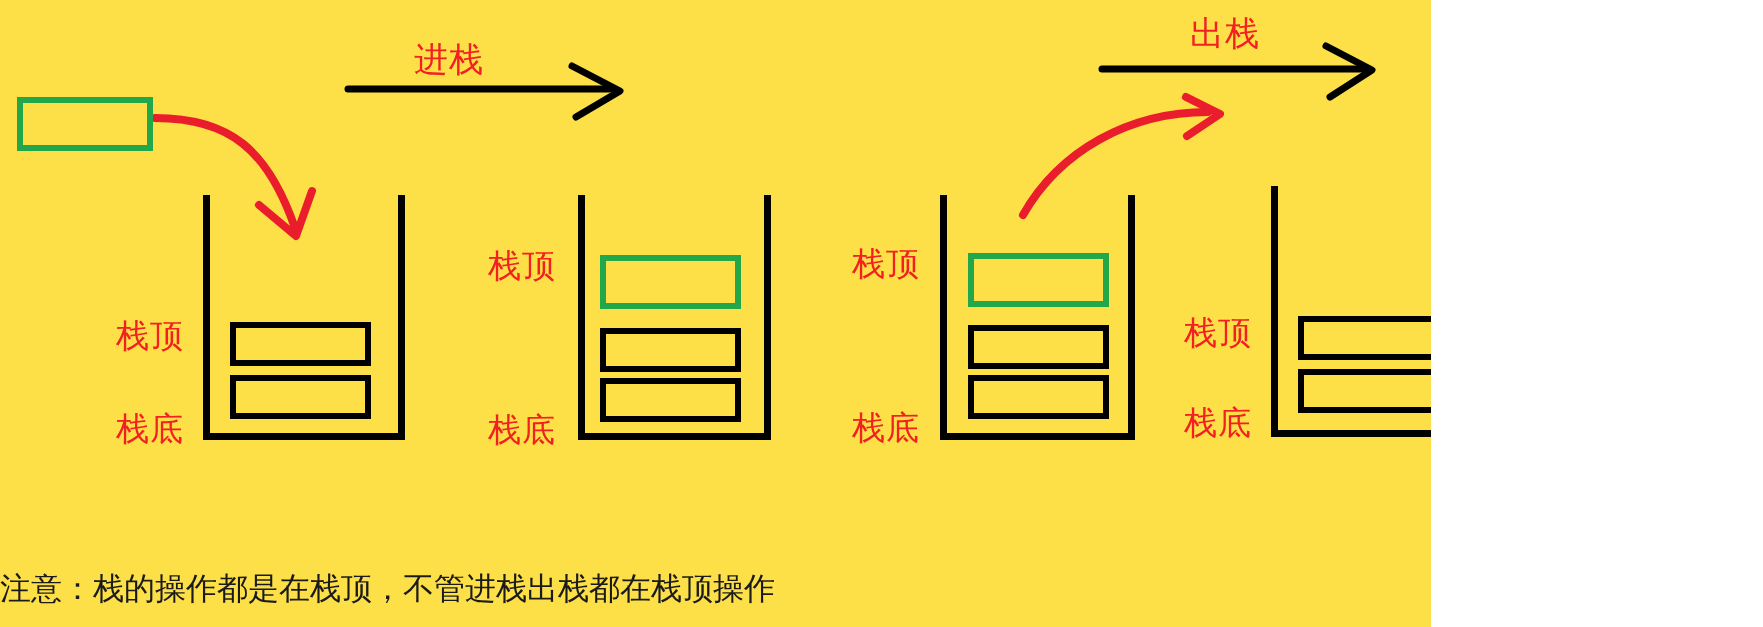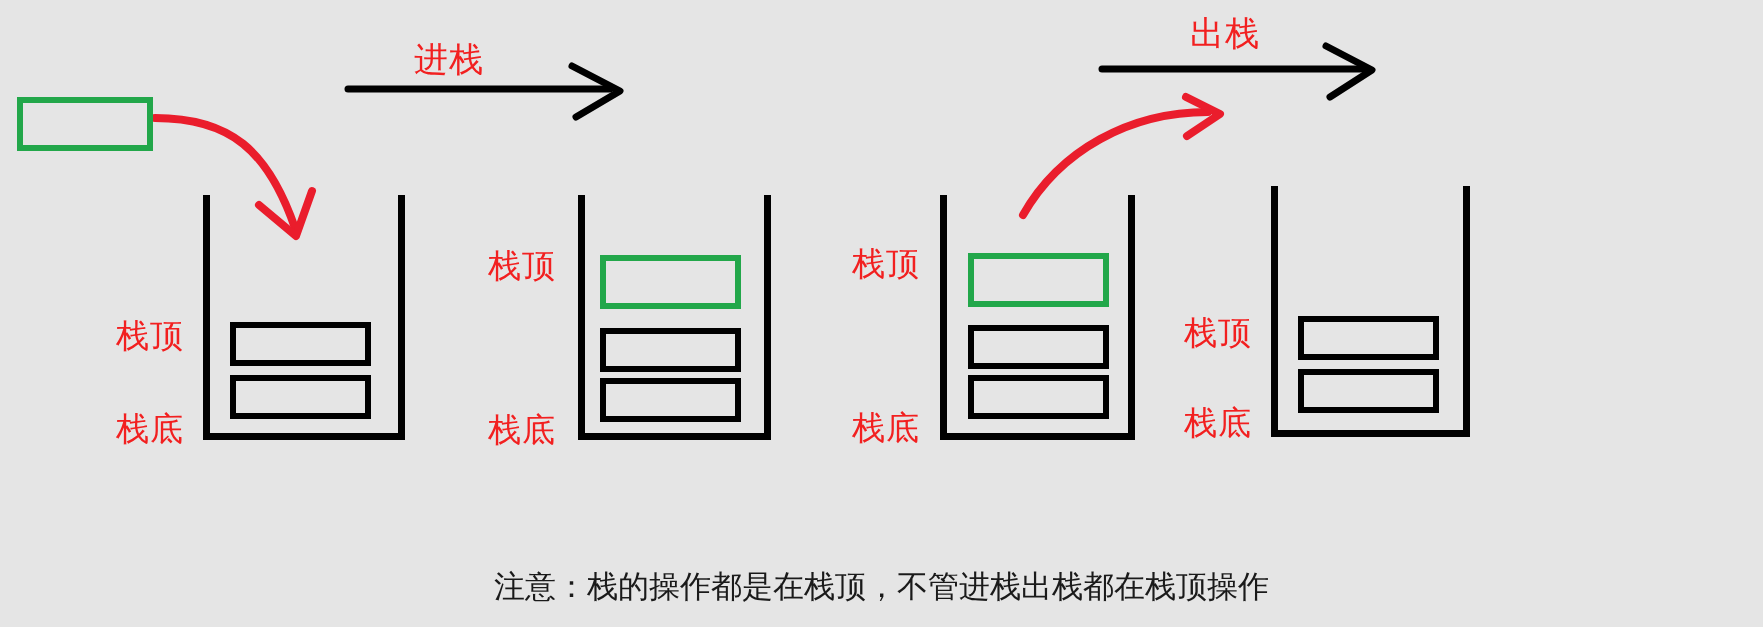"进栈" #canvas { background: #e5e5e5 -> #fde047; width: 1763px -> 1431px }
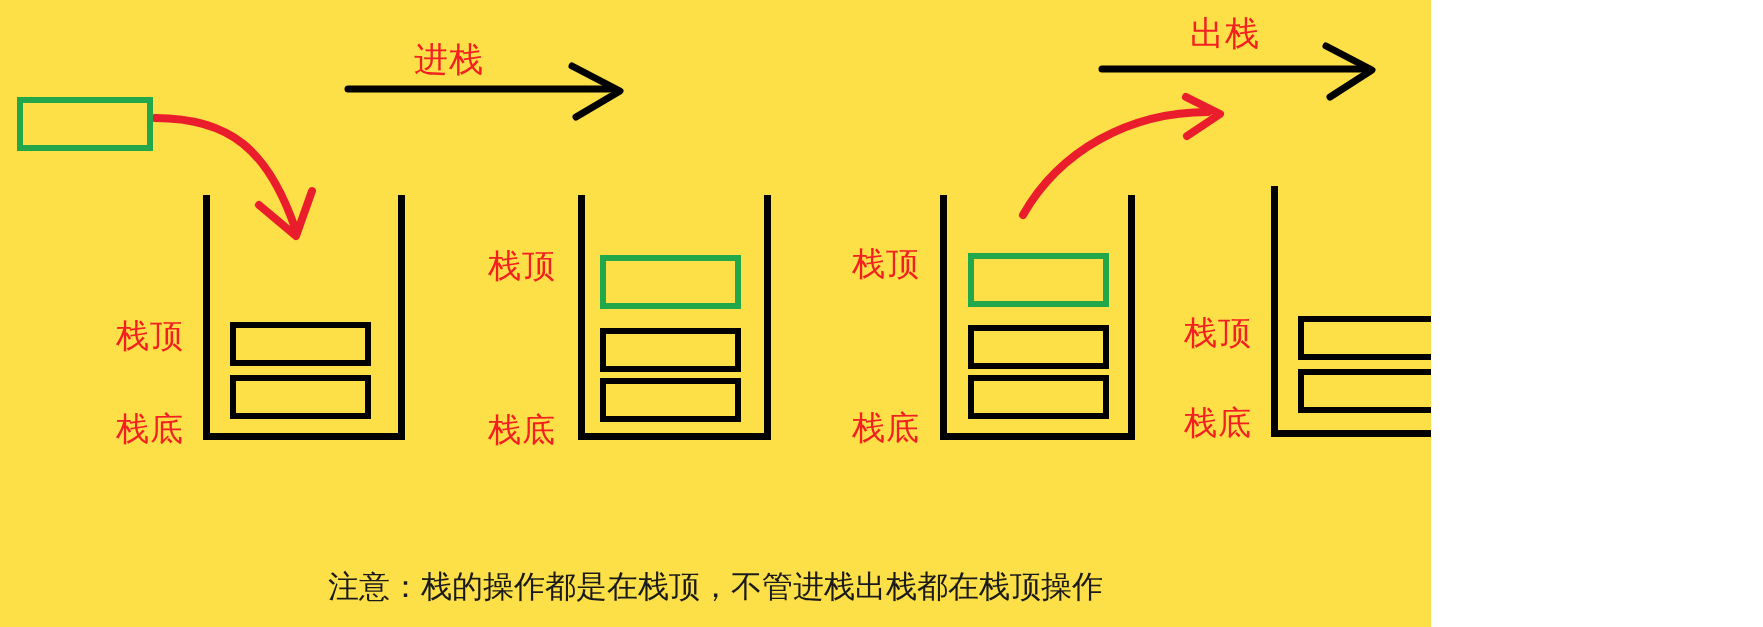"注意：栈的操作都是在栈顶，不管进栈出栈都在栈顶操作" .caption { font-family: Liberation Mono, monospace -> Liberation Serif, serif; text-align: center -> none }
